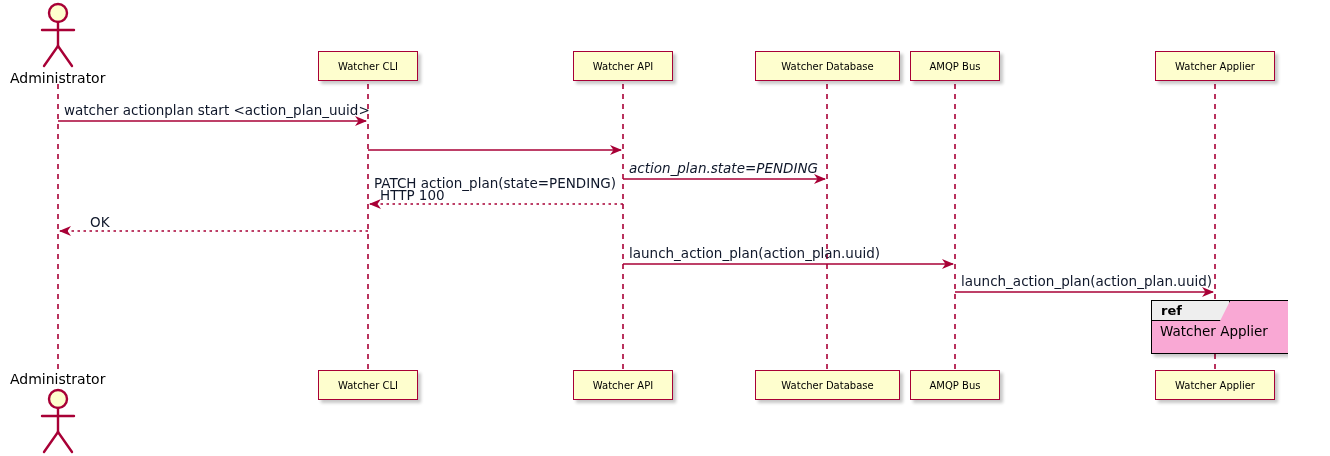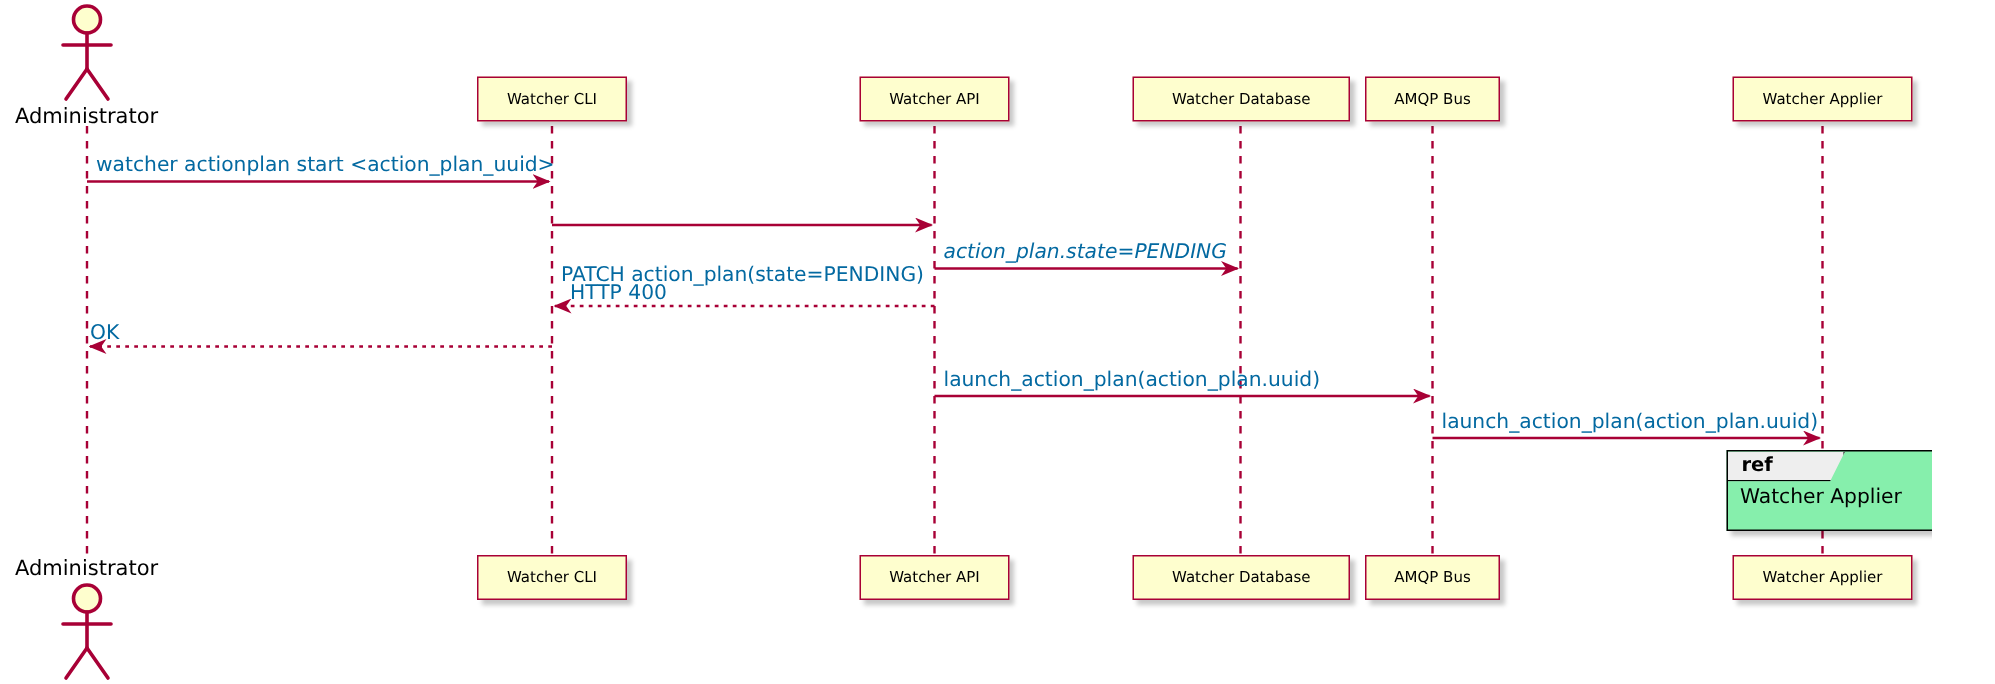"watcher actionplan start" .msg-label { color: #0369a1 -> #0f172a }
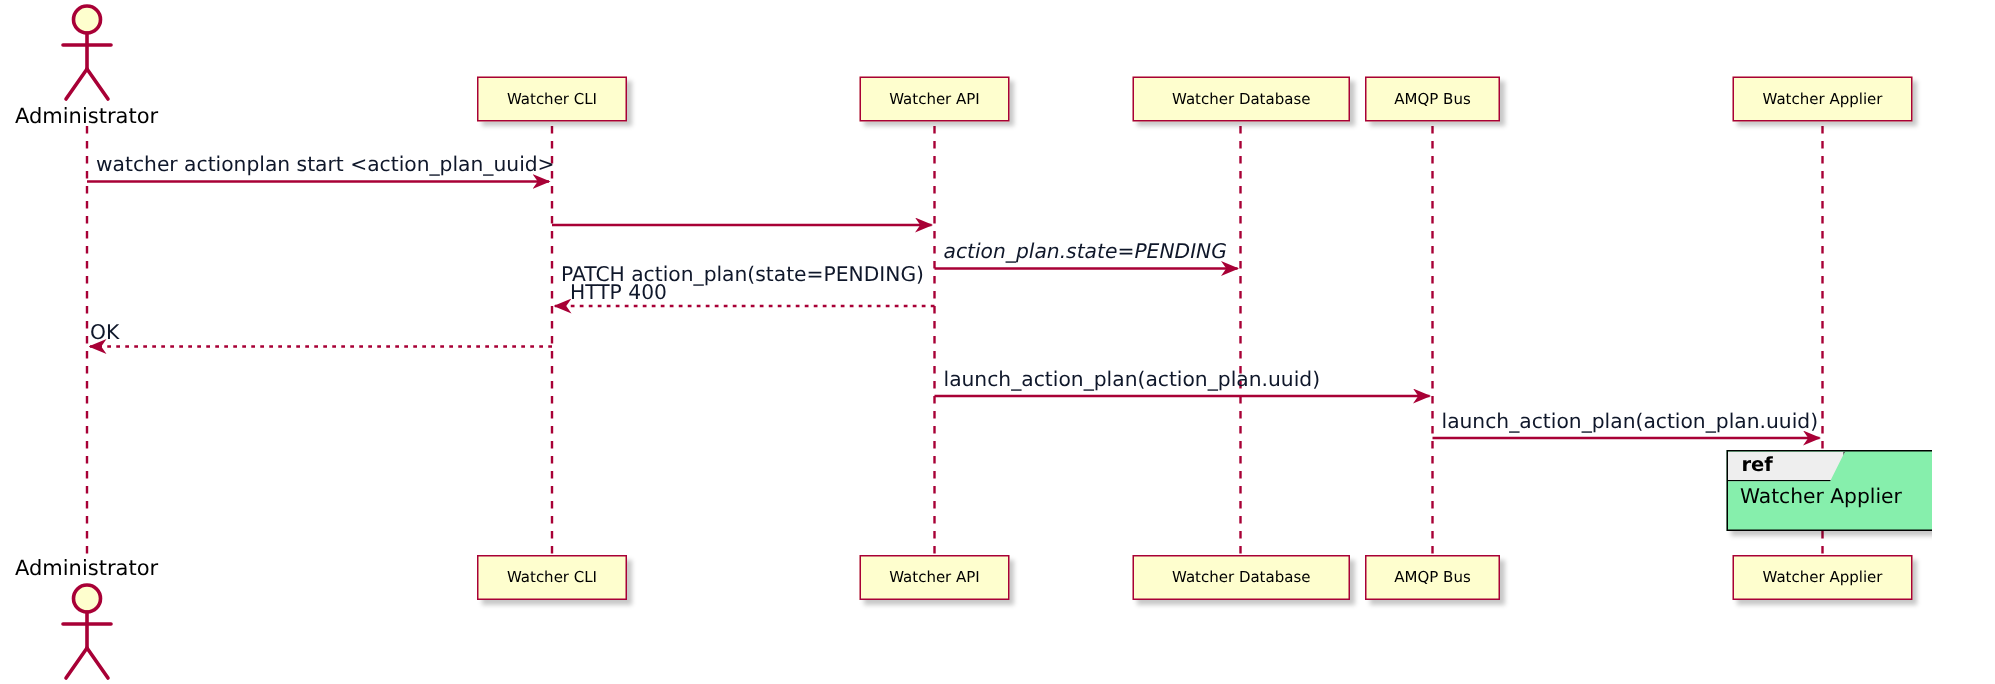"HTTP 400" div.msg-label { text: 400 -> 100 }
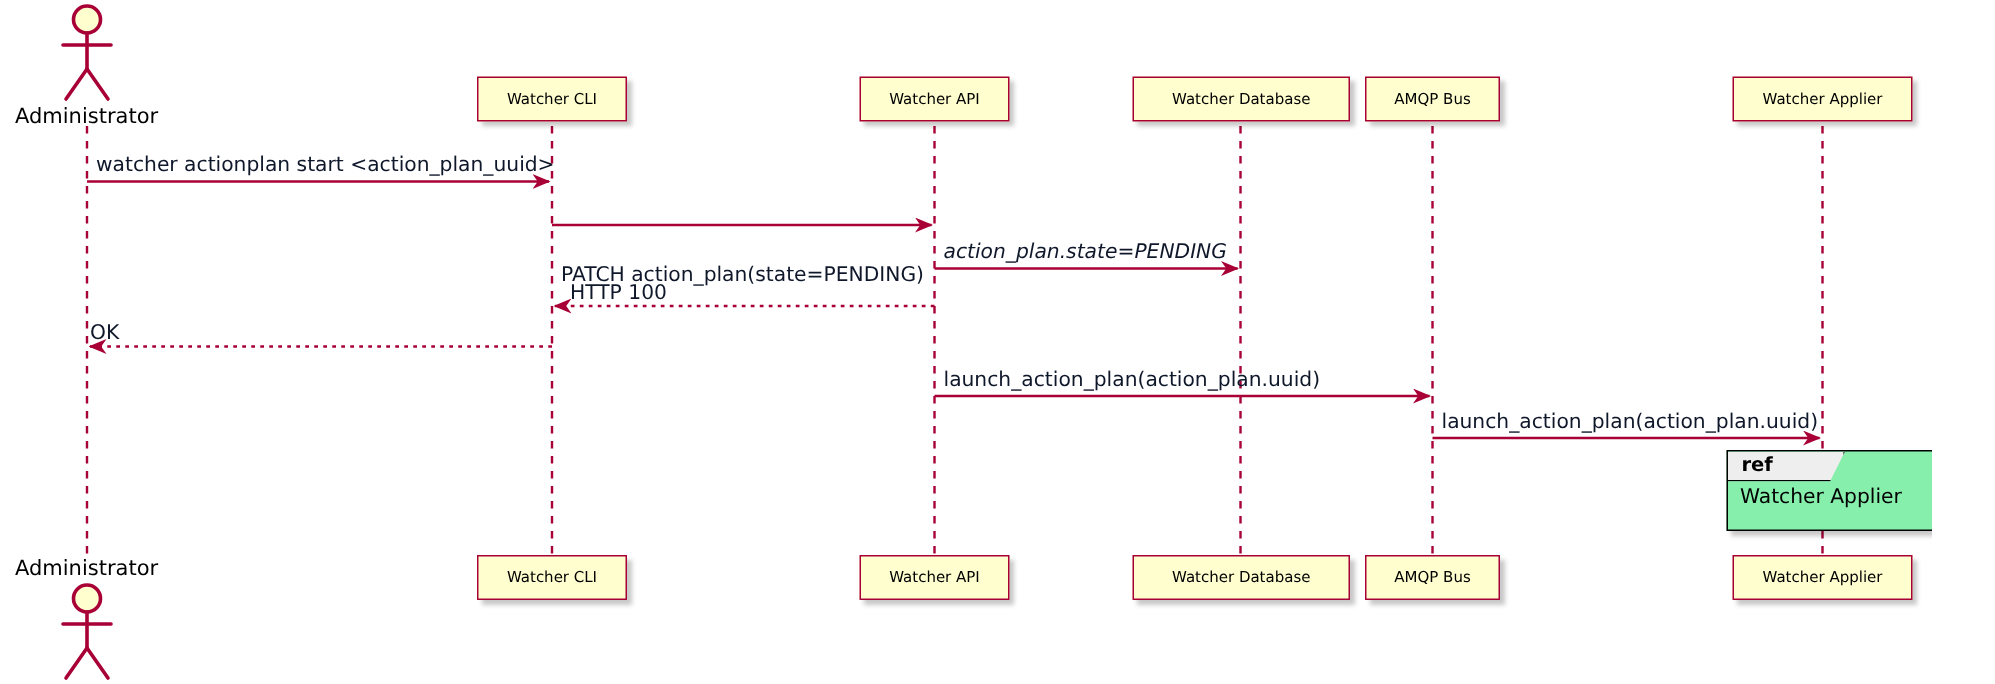"OK" div.msg-label { left: 60px -> 90px }
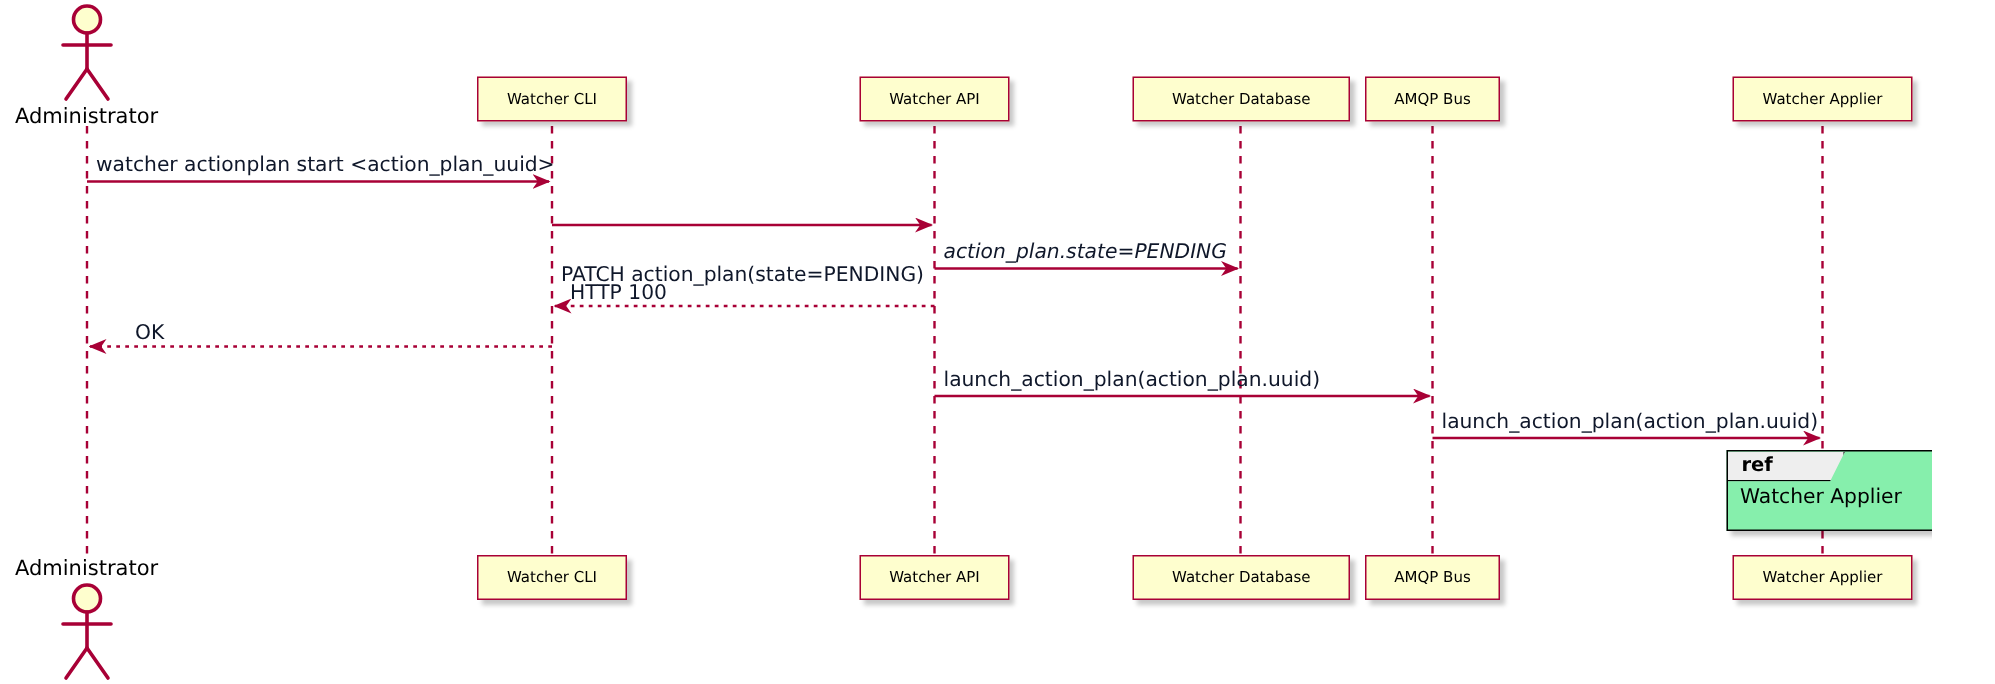"ref" .ref-frame { background: #86efac -> #f9a8d4 }
